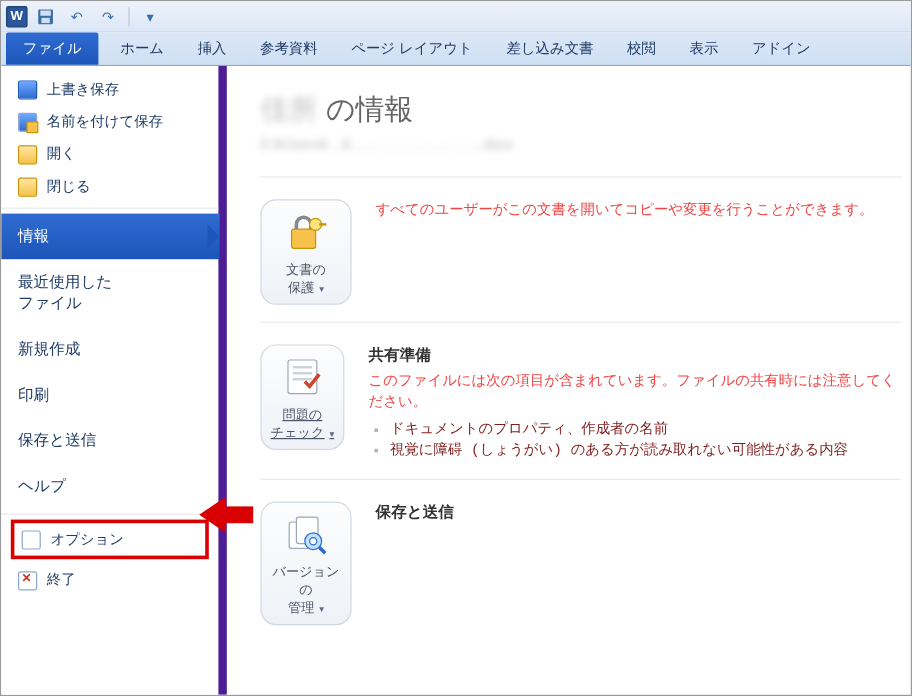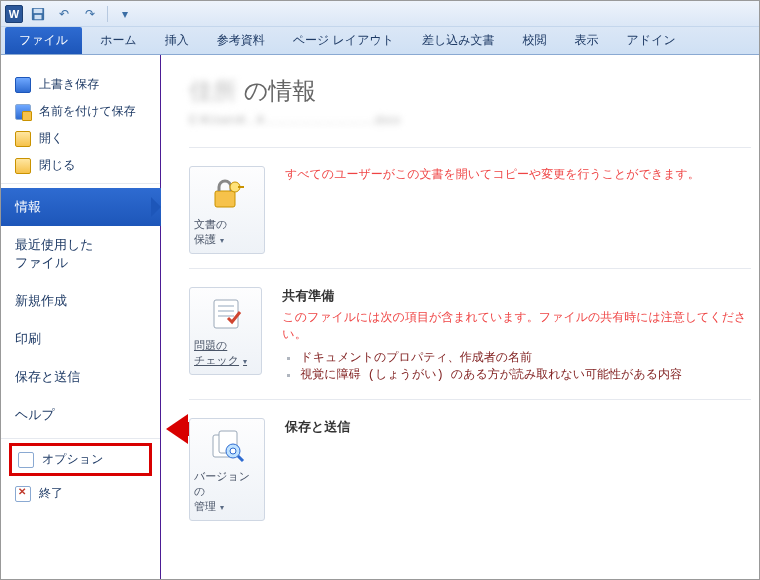"上書き保存" .side { border-right: 1px solid #4c1d95 -> 7px solid #4c1d95; padding: 16px 0 -> 6px 0; width: 160px -> 188px }
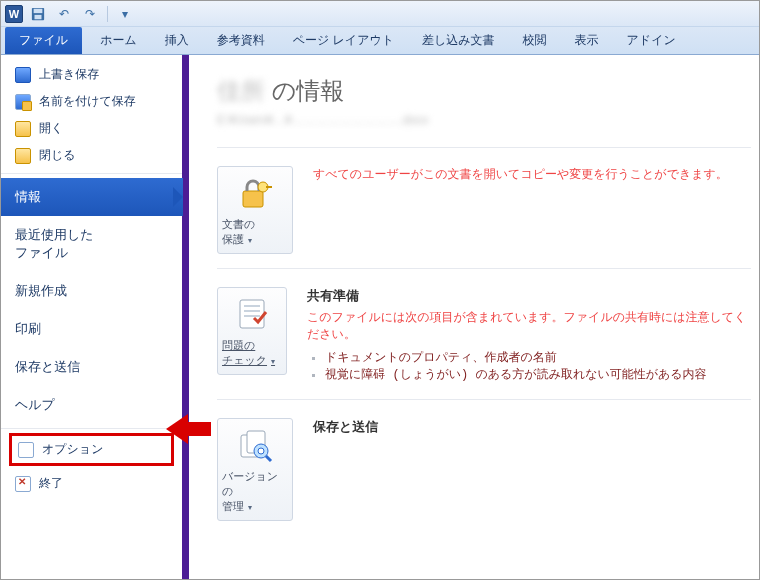"文書の" .tile { border-radius: 3px -> 13px; text-align: left -> center }
